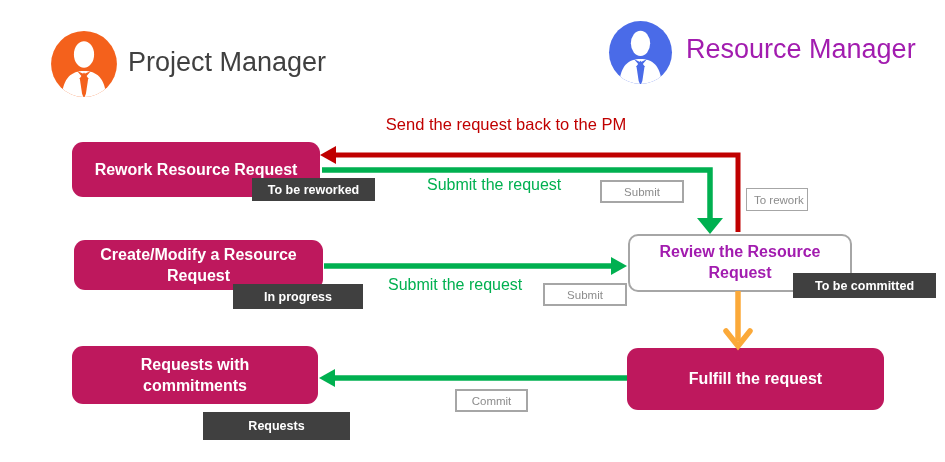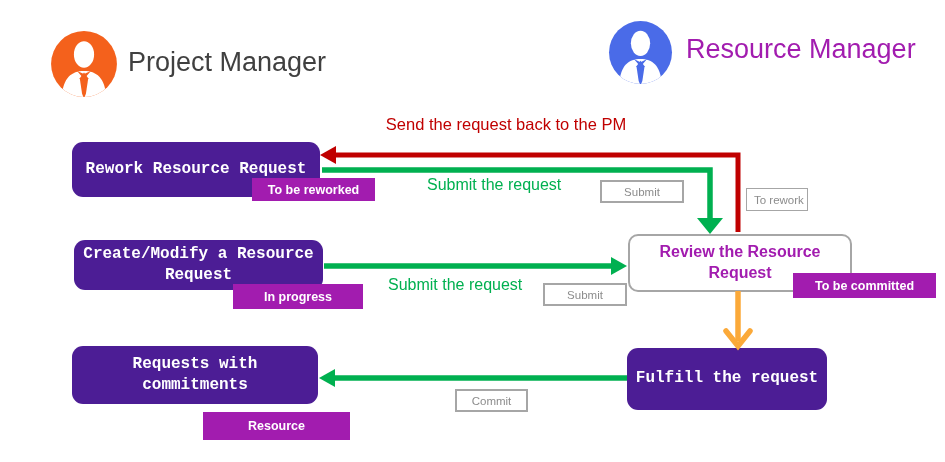"Rework Resource Request" .node { background: #4c1d95 -> #be185d; font-family: Liberation Mono, monospace -> none }
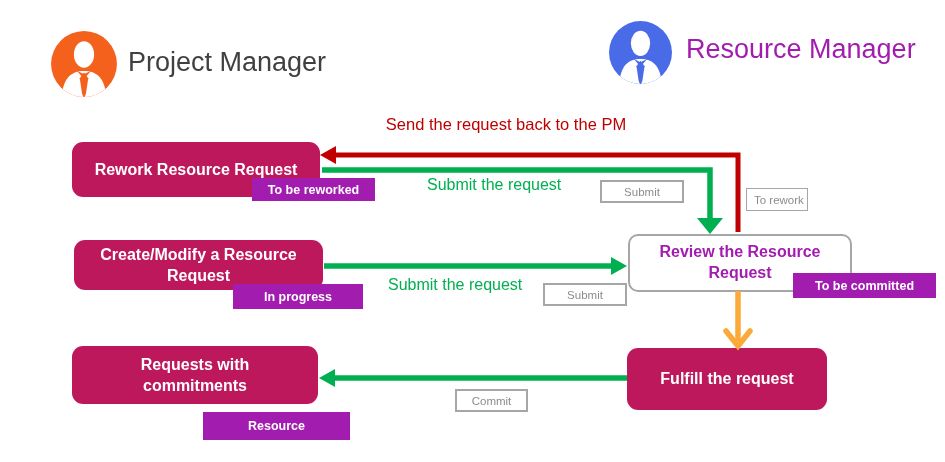"To be reworked" .badge { background: #a21caf -> #404040 }
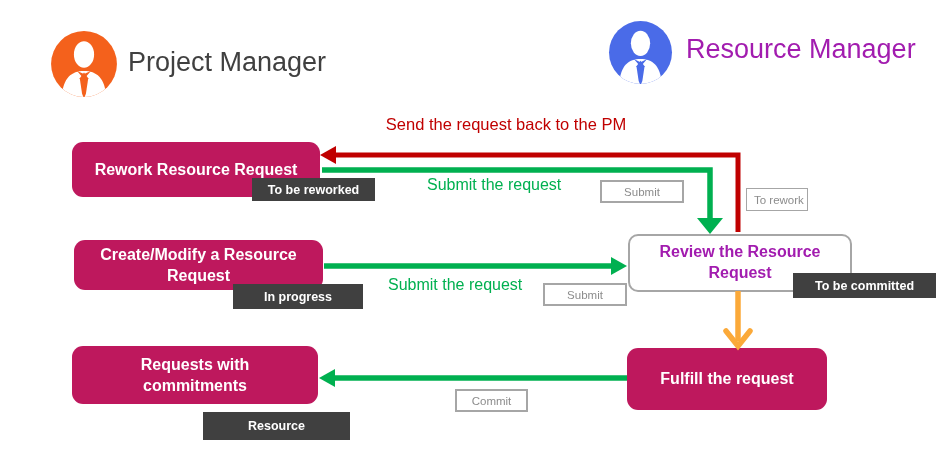"Fulfill the request" .node-fulfill { width: 200px -> 257px }
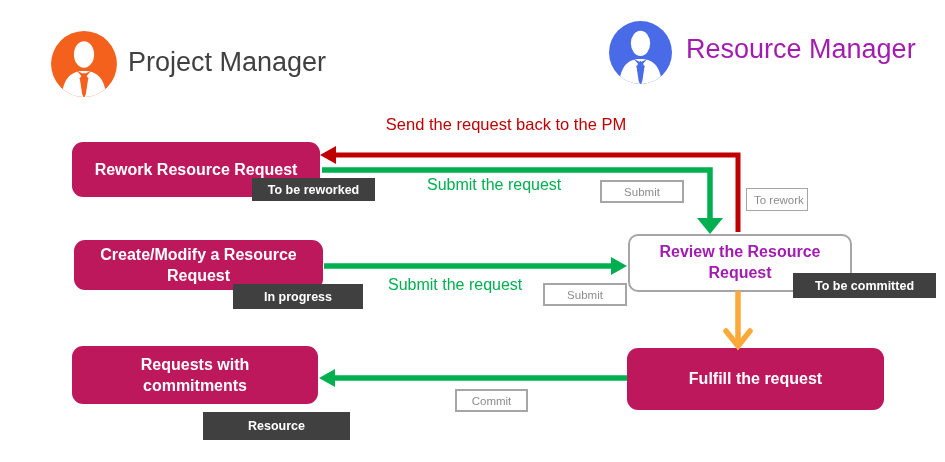"Resource" div.abs { text: Resource -> Requests }
